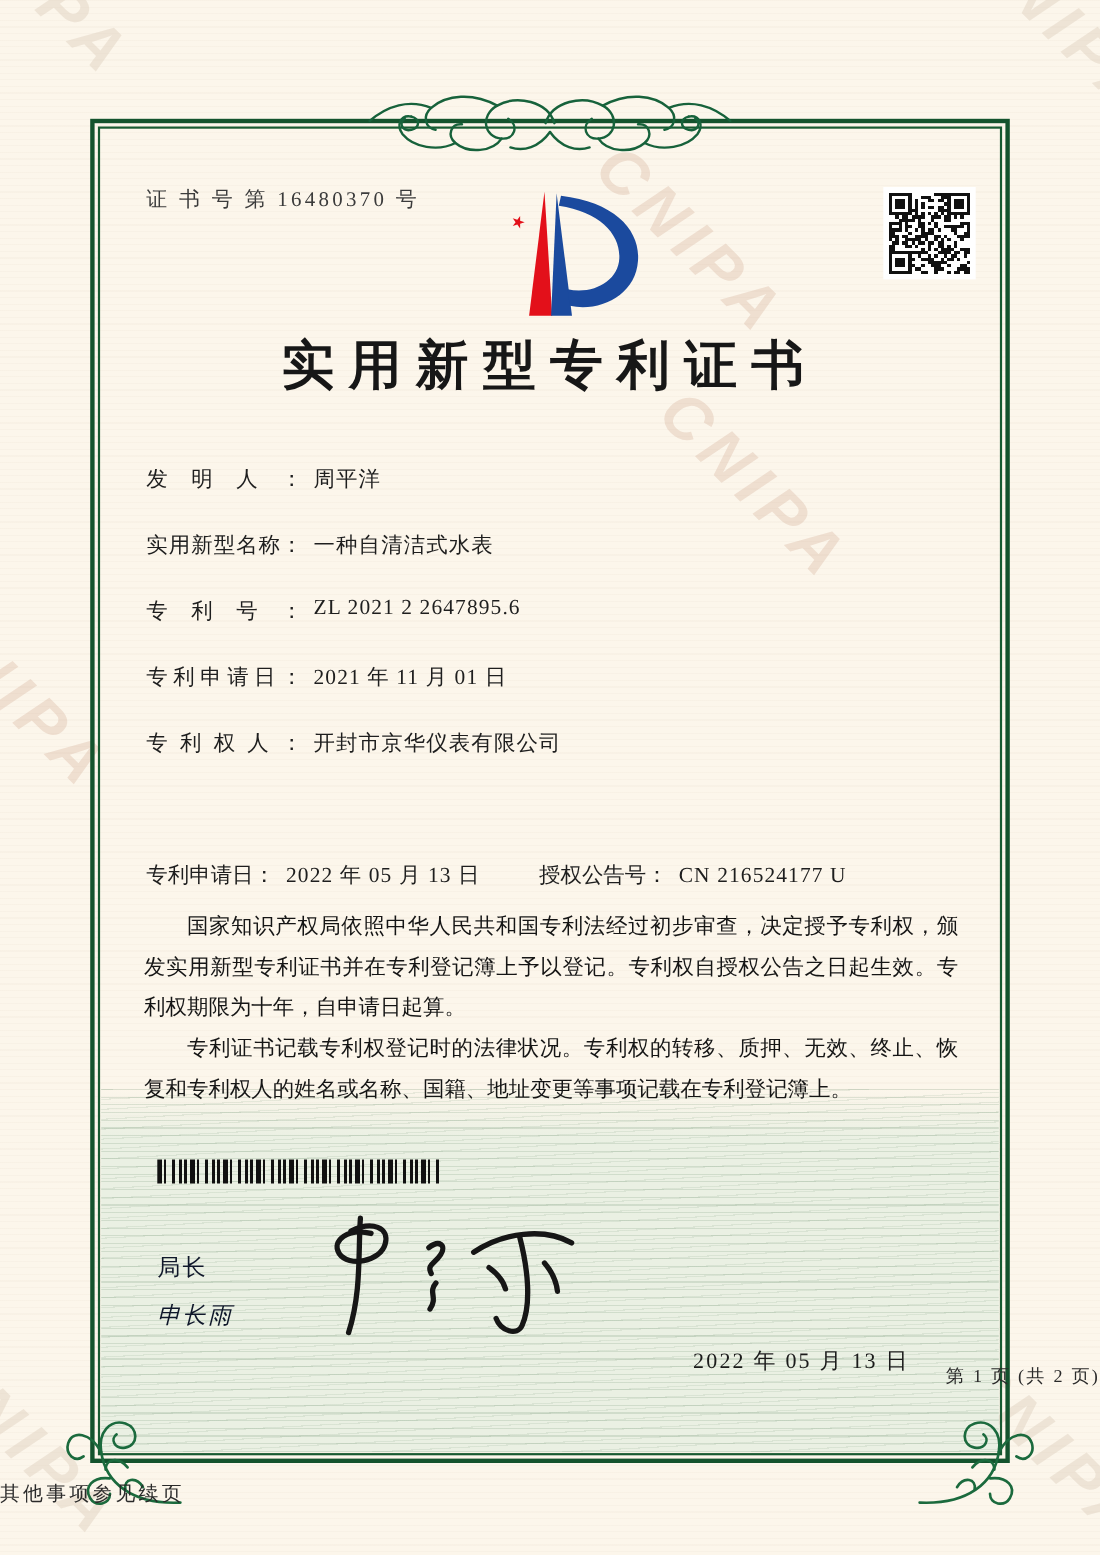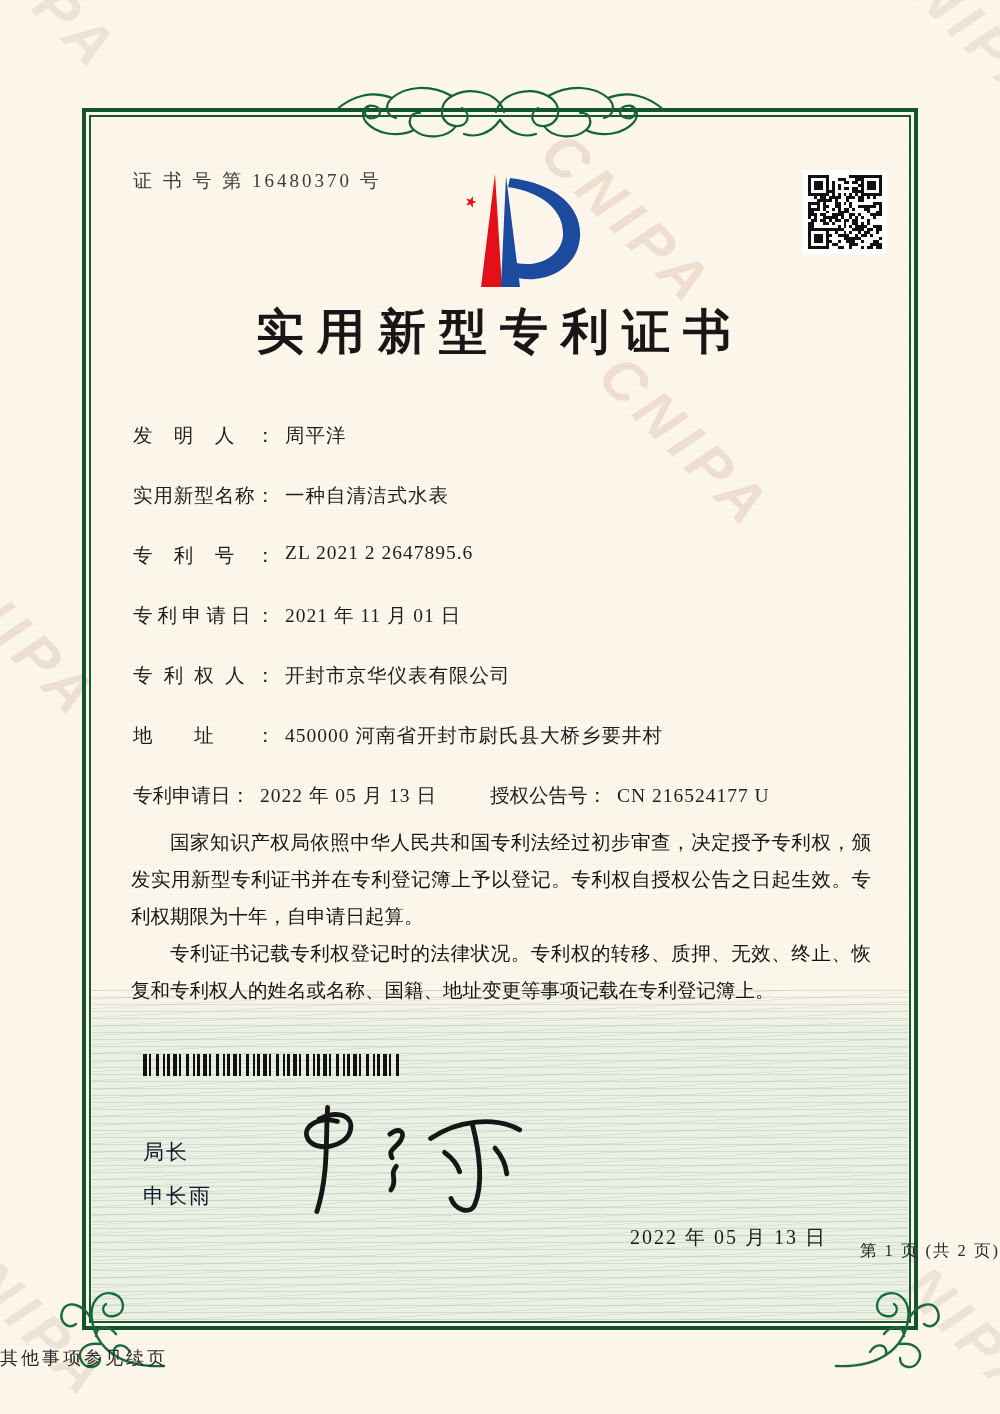"地址： 450000 河南省开封市尉氏县大桥乡要井村" div.frow { html: <div> <span>地址：</span><span>450000 河南省开封市尉氏县大桥乡要井村</span> </div> -> none }
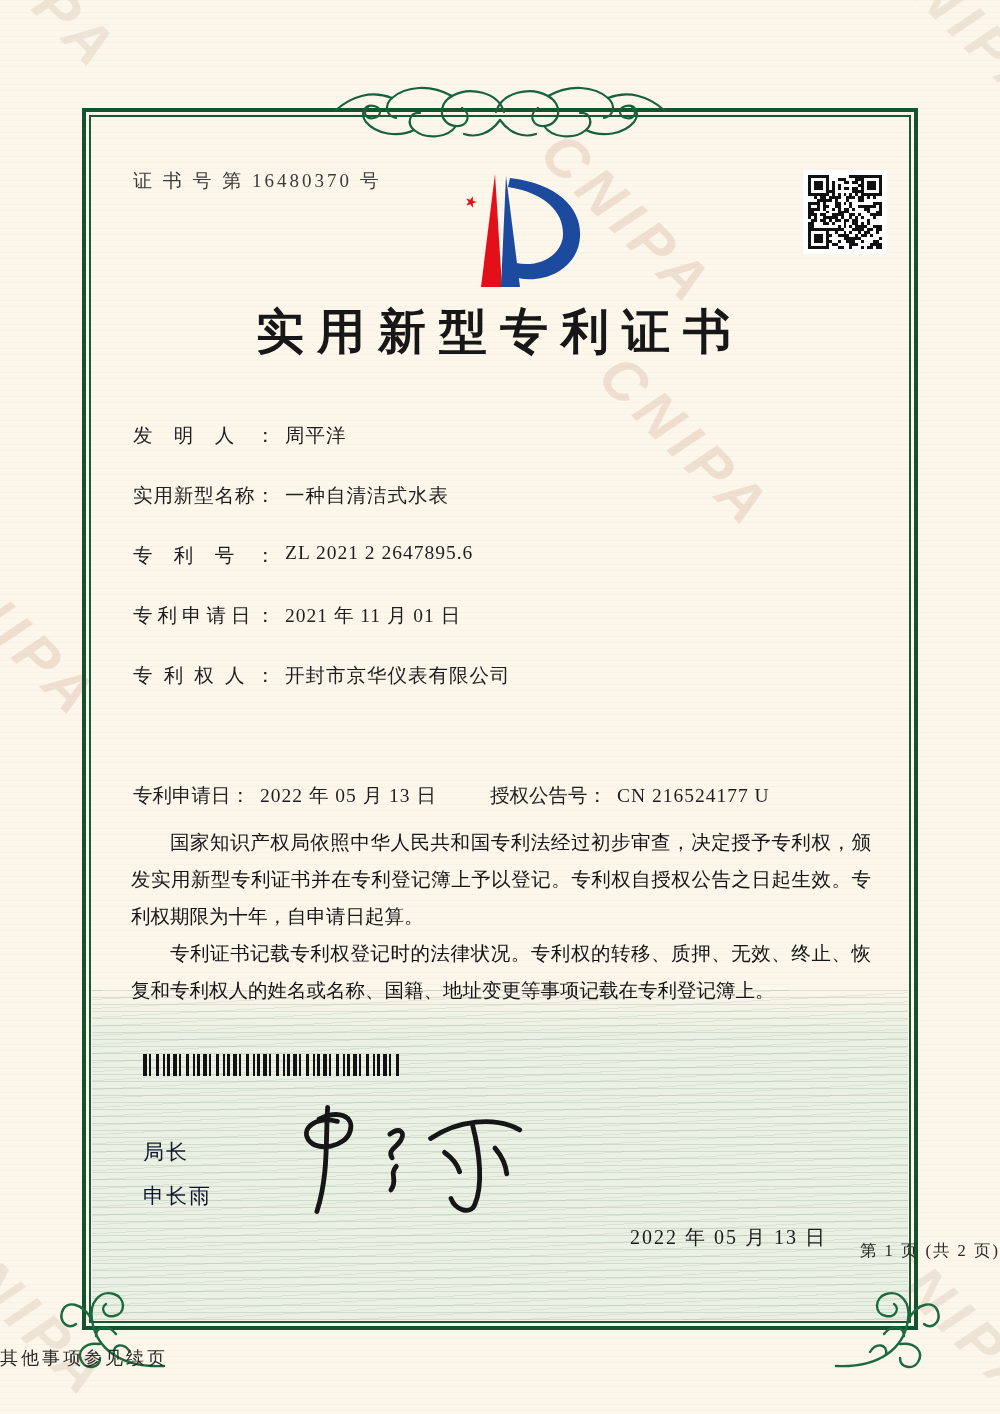"申长雨" .sig-name { font-style: none -> italic }
